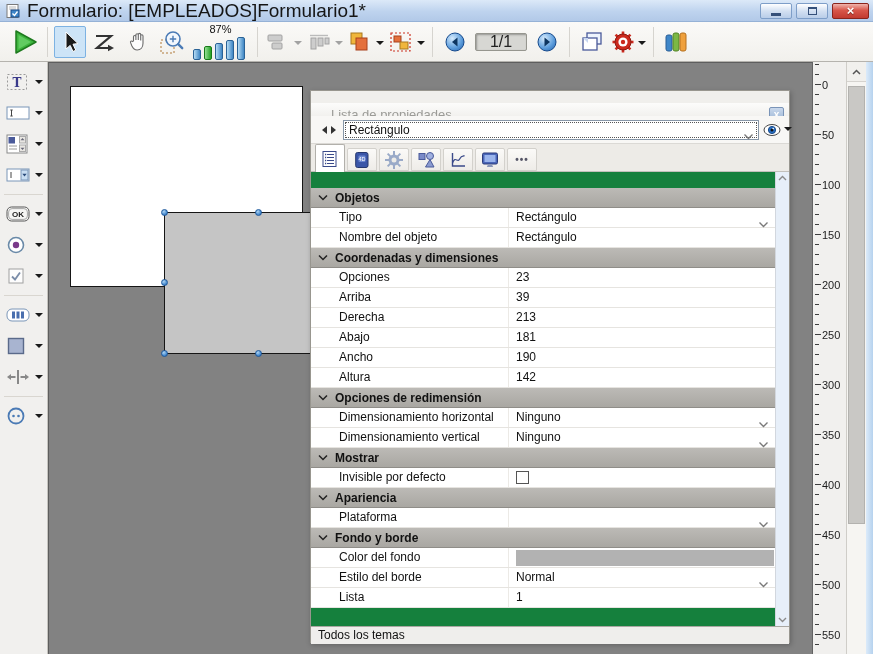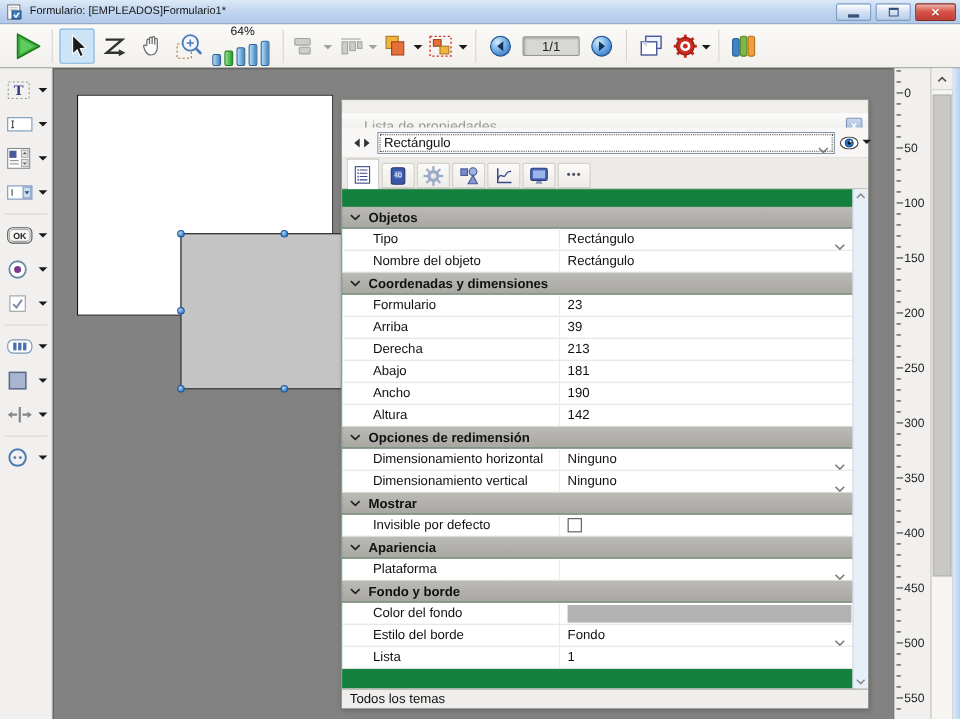"Formulario: [EMPLEADOS]Formulario1*" .titlebar .title { font-size: 10px -> 19px }
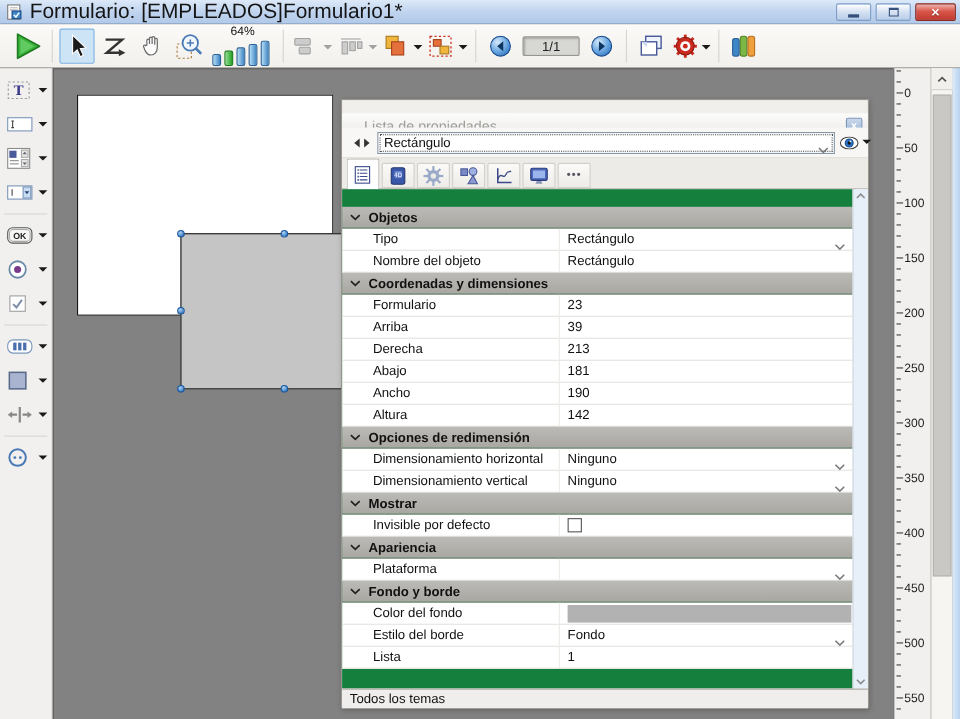"64%" div.zoom-label { text: 64% -> 87% }
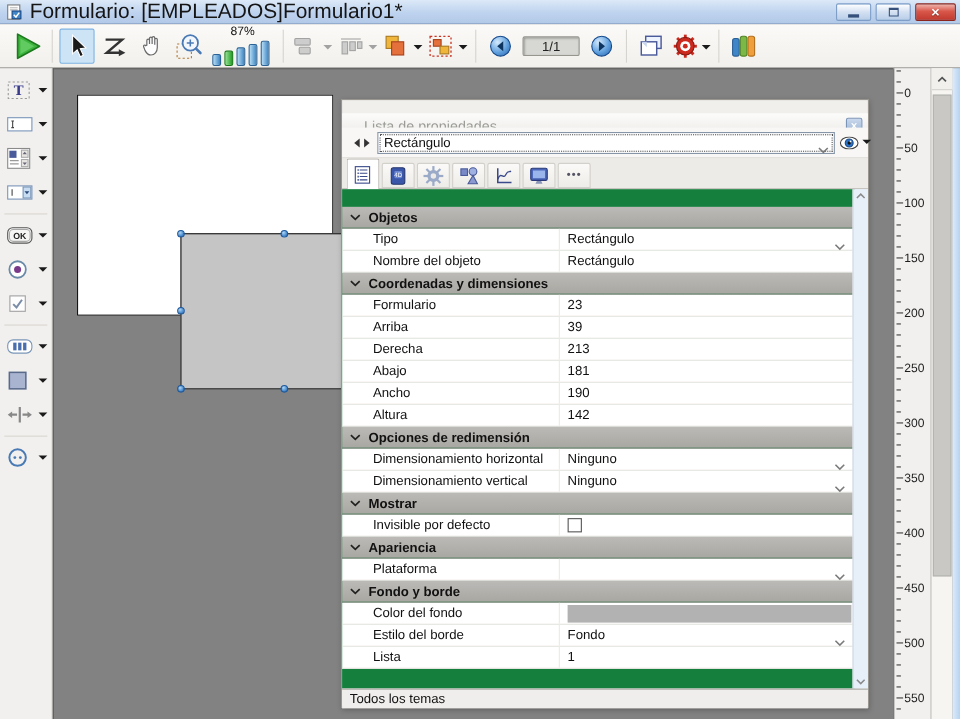"1/1" .page-field { font-size: 12px -> 16px }
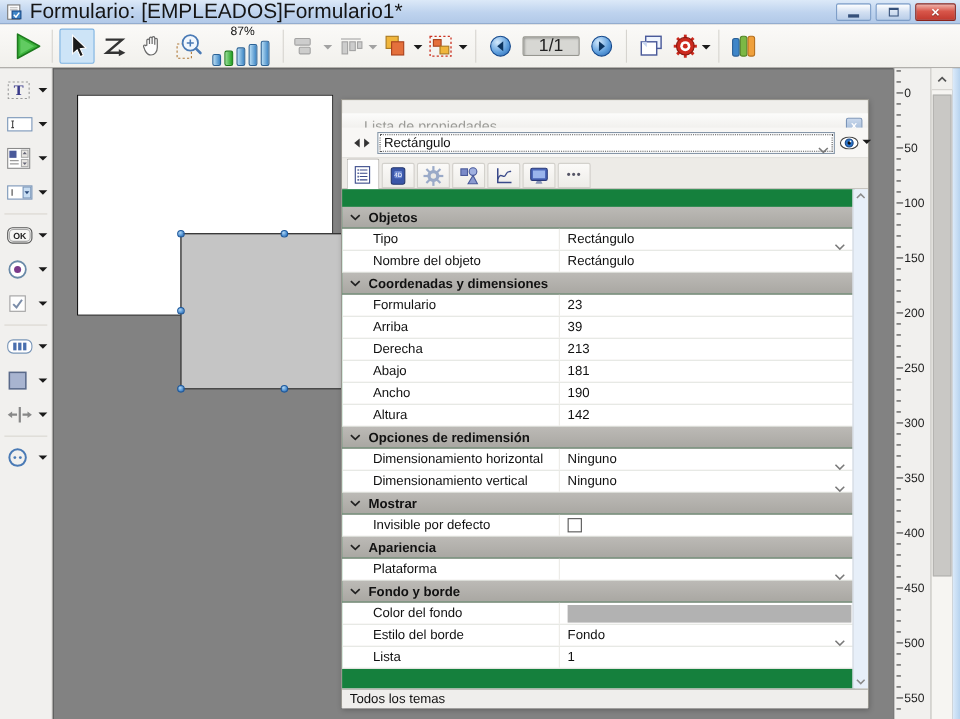"Formulario" div.plabel { text: Formulario -> Opciones }
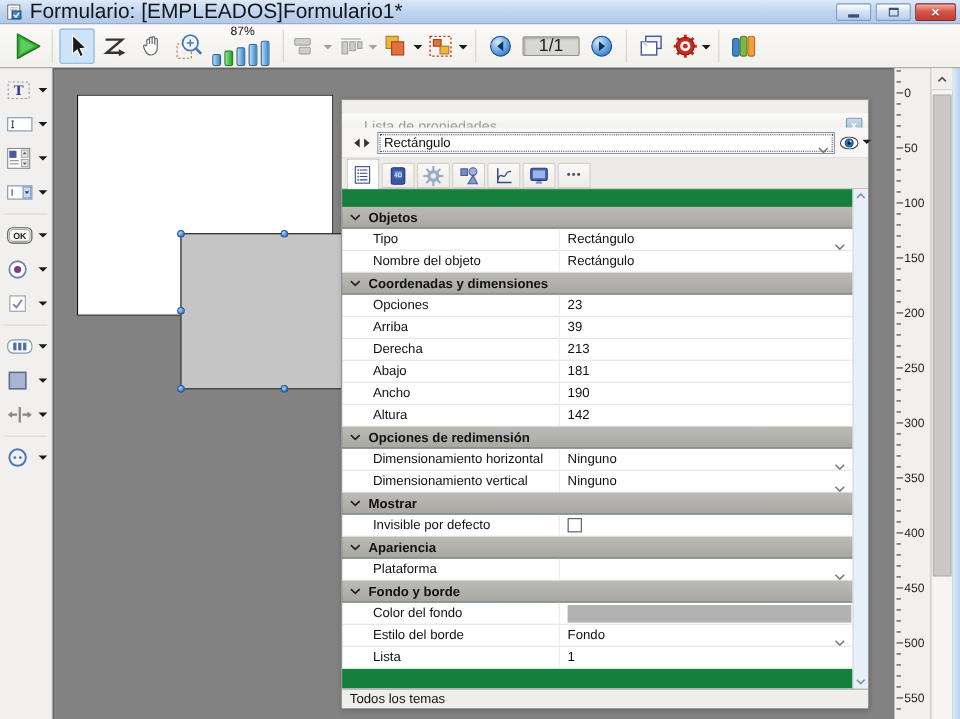"Fondo" span { text: Fondo -> Normal }
